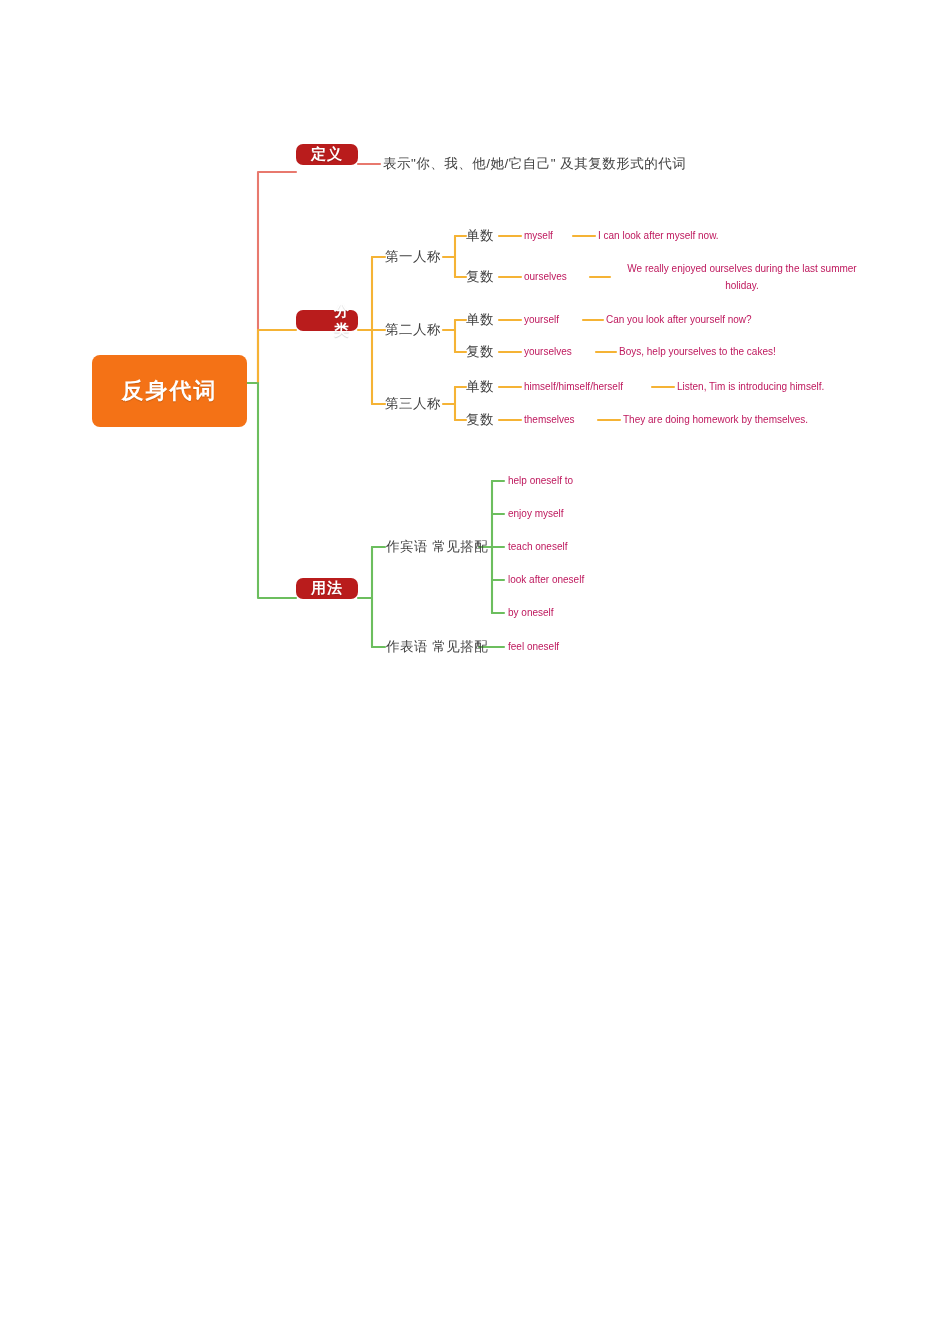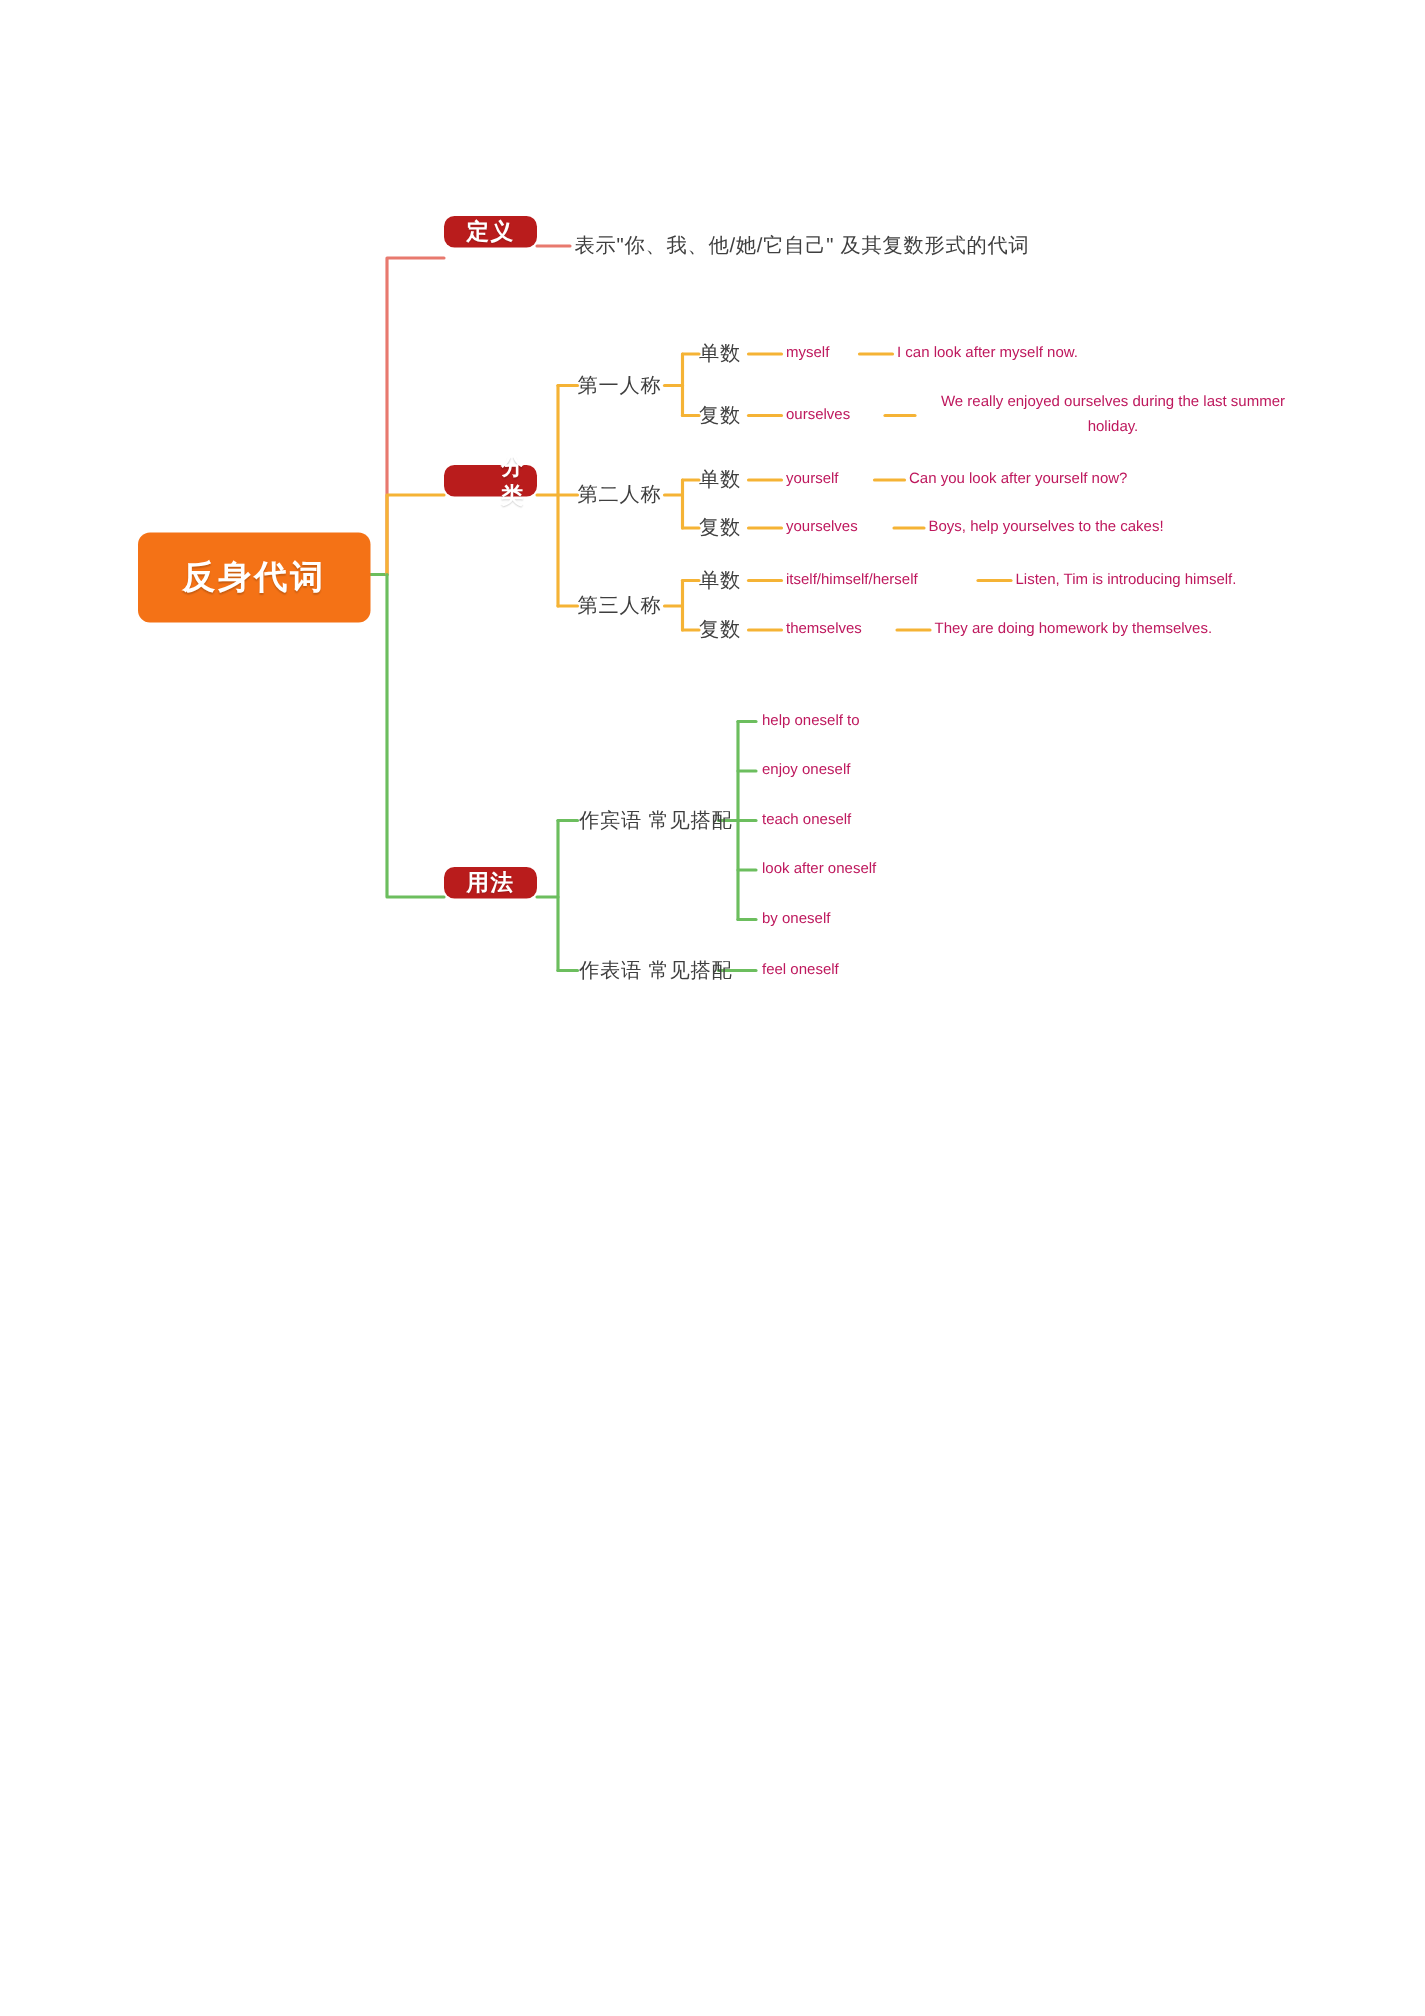"反身代词" .node-root { height: 60px -> 72px }
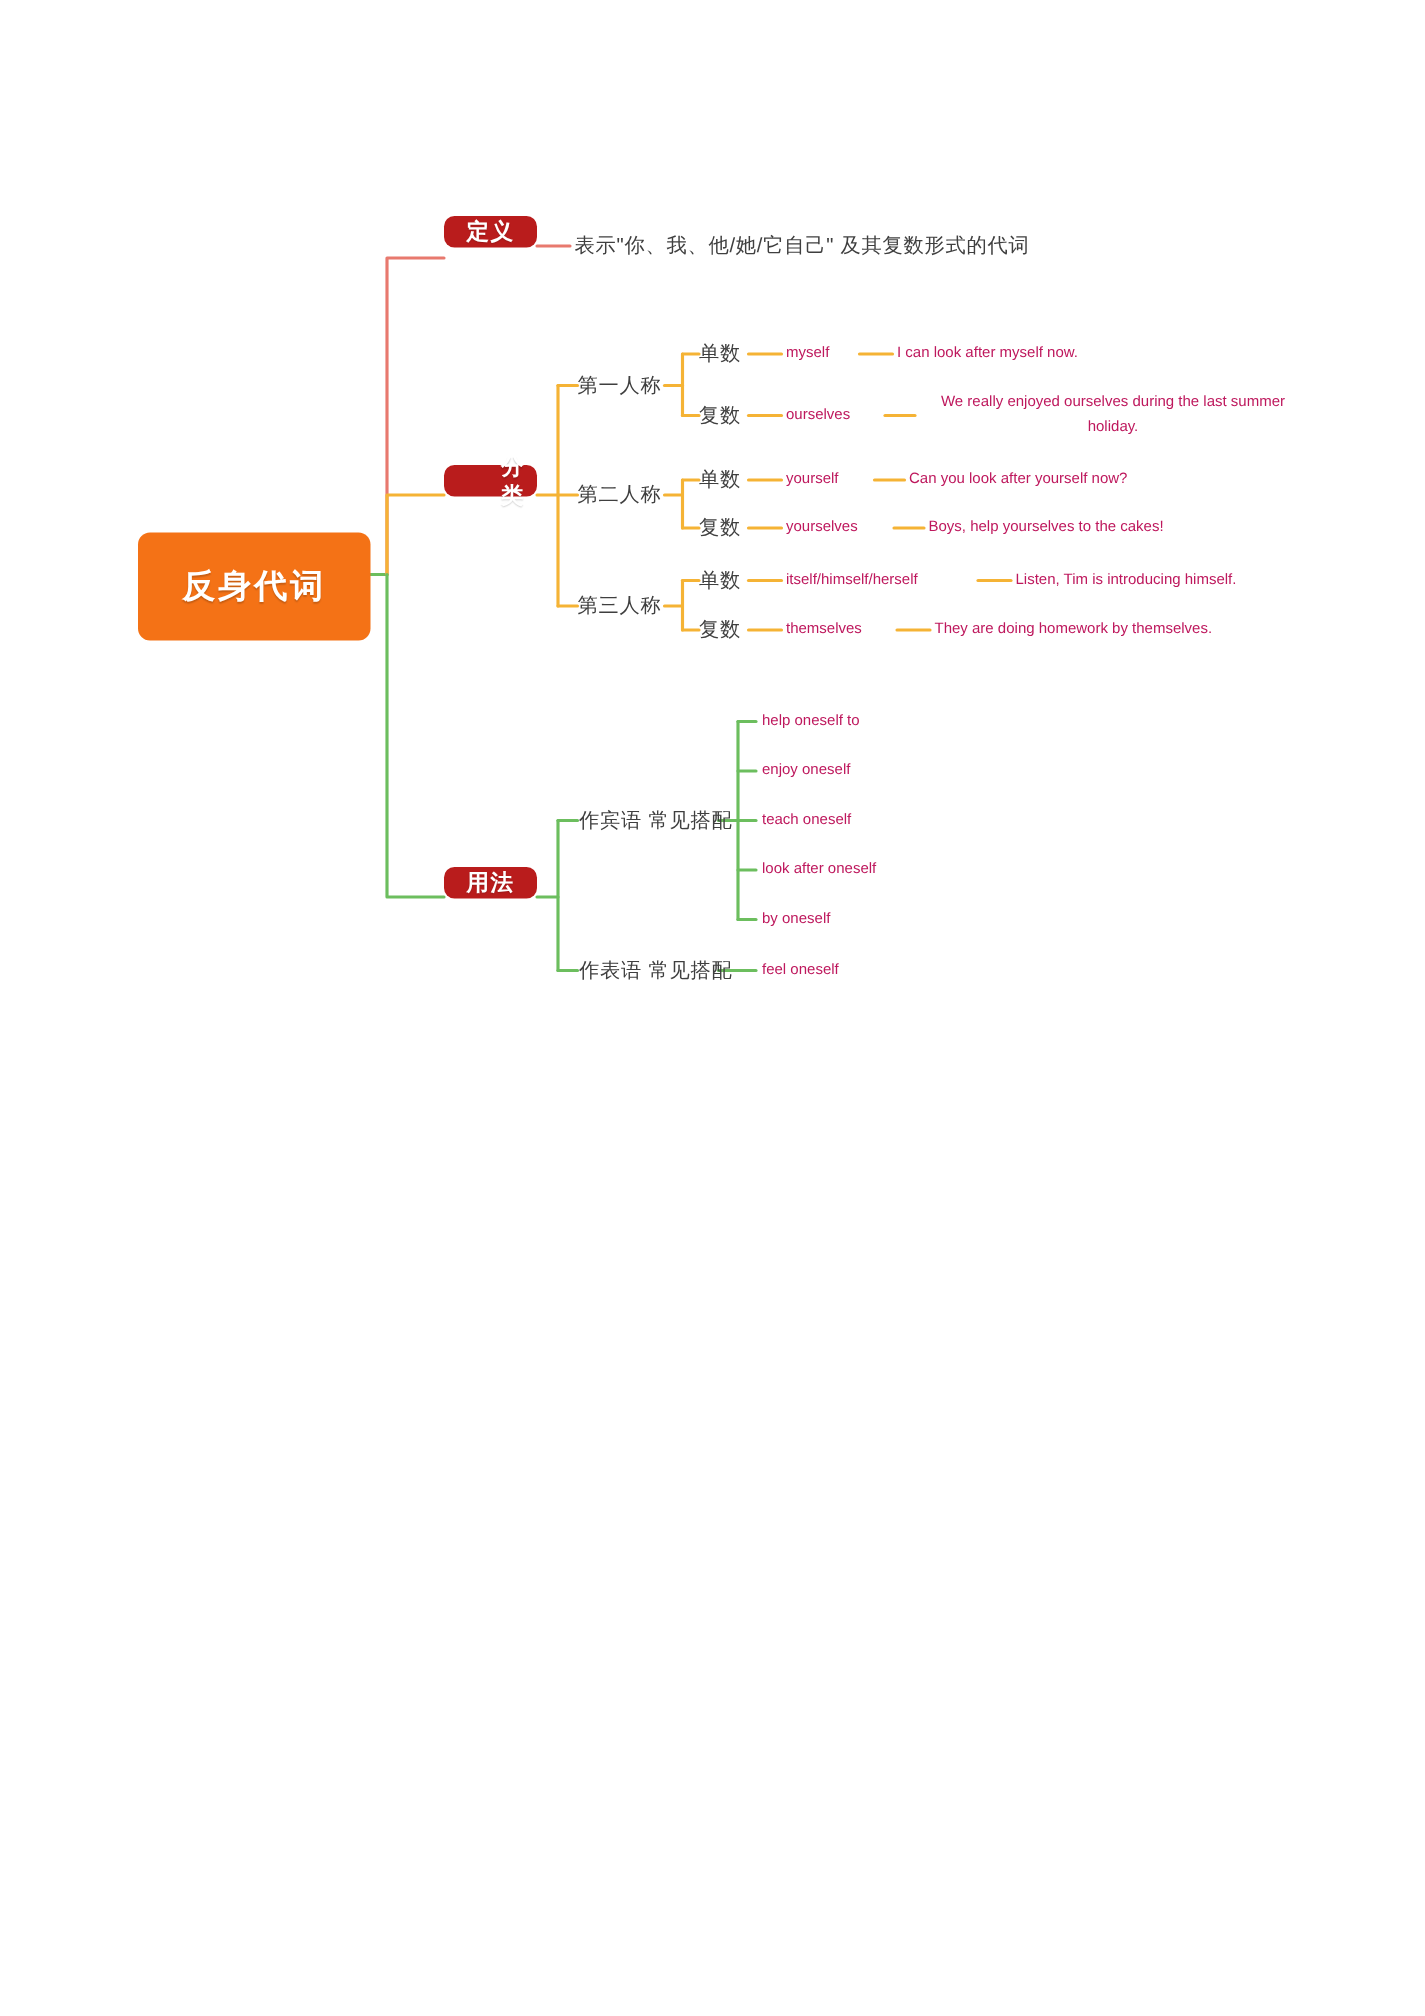"itself/himself/herself" div.label { text: itself/himself/herself -> himself/himself/herself }
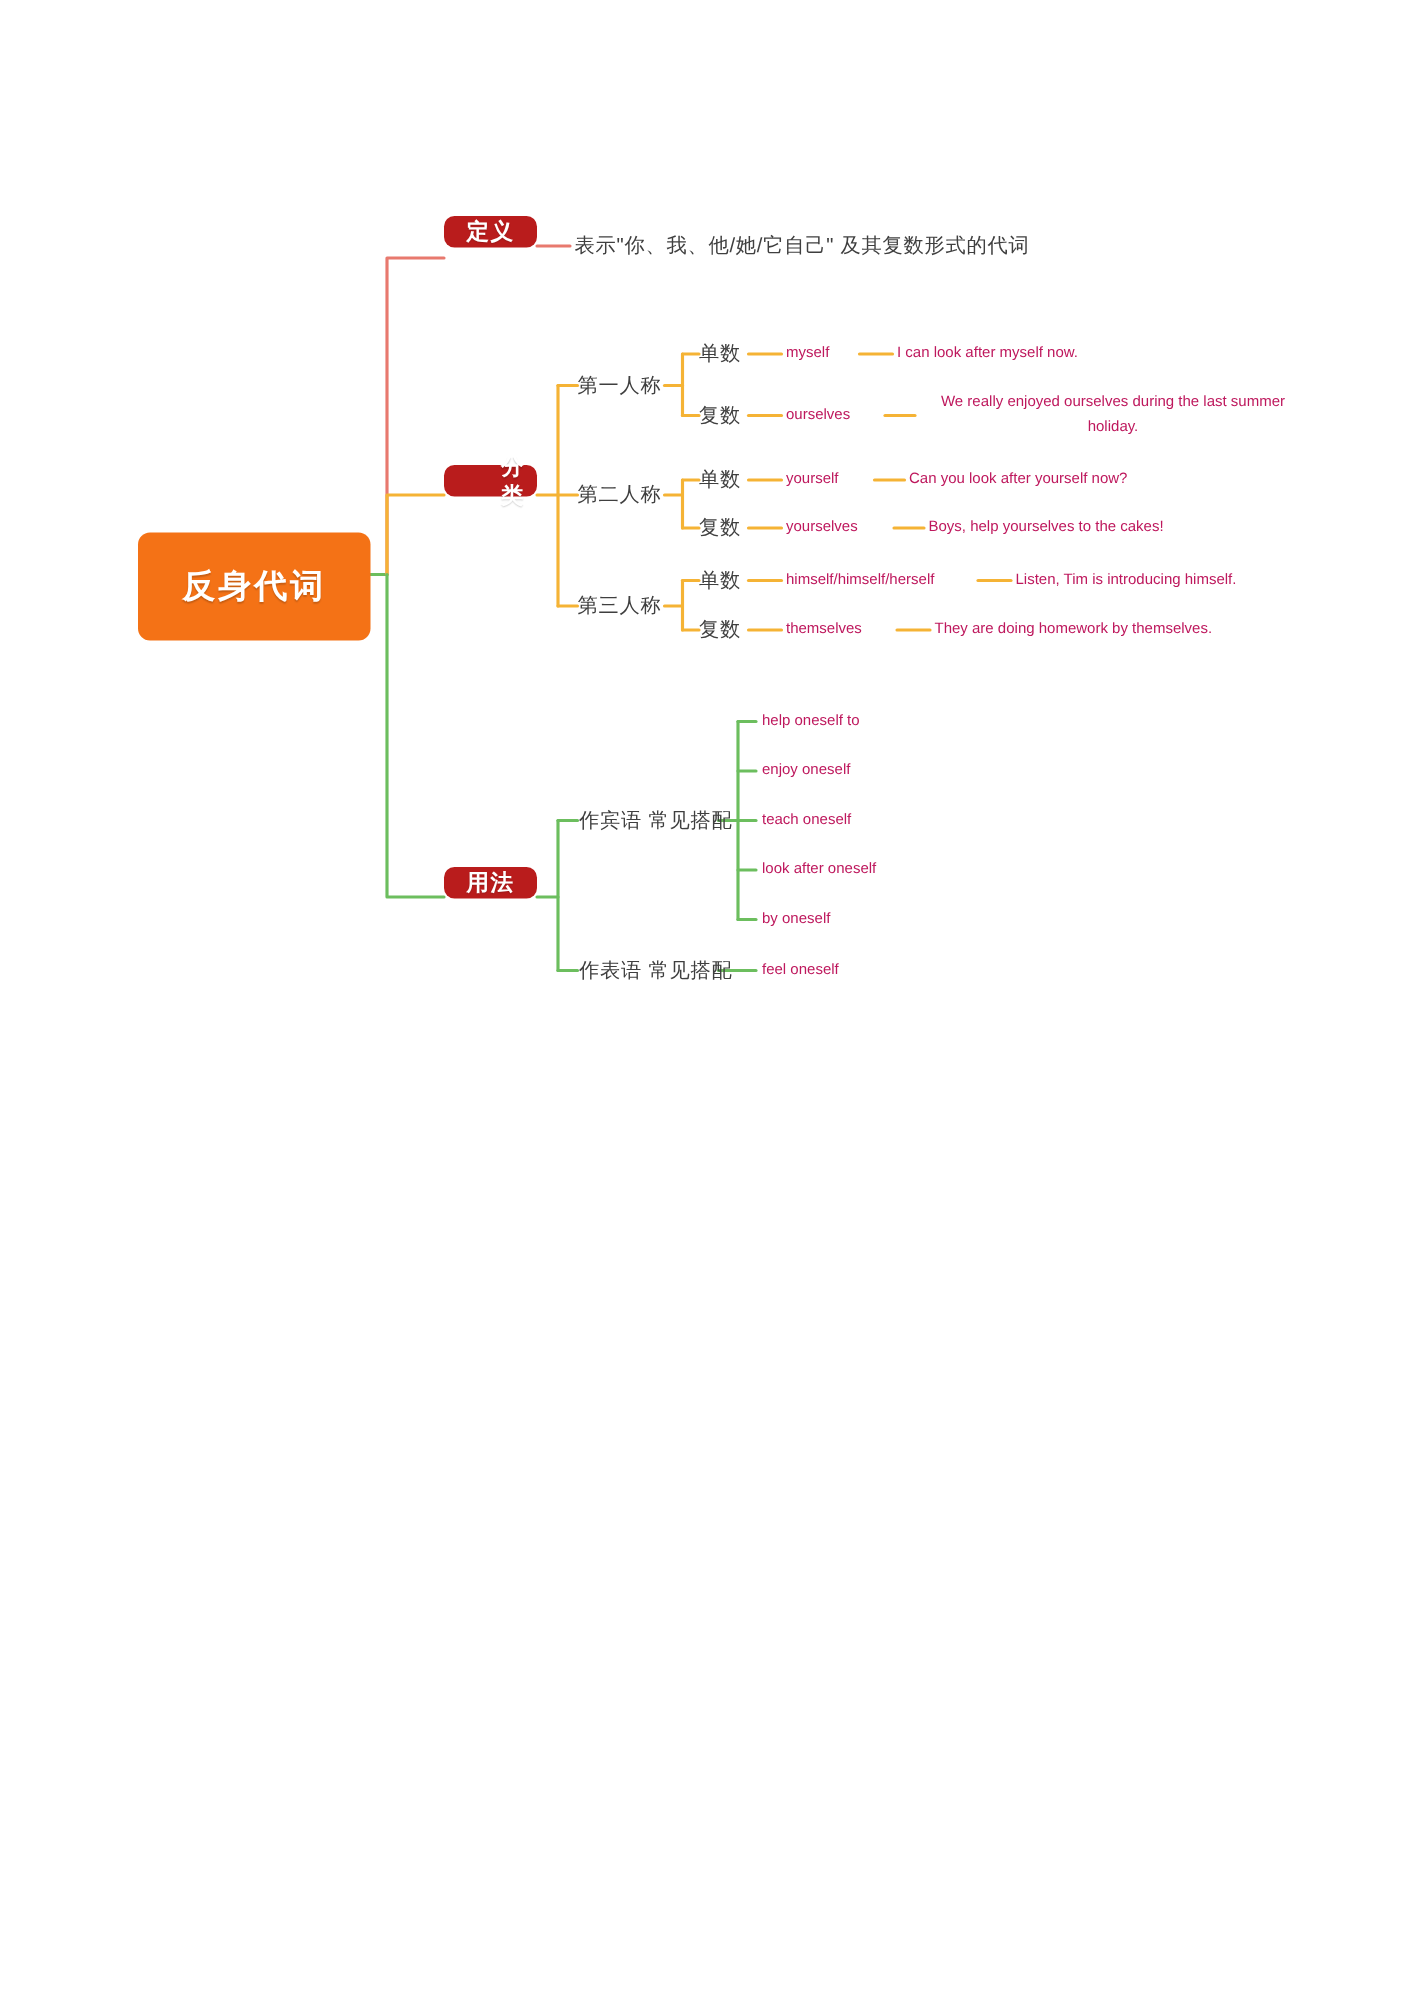"enjoy oneself" div.label { text: oneself -> myself }
